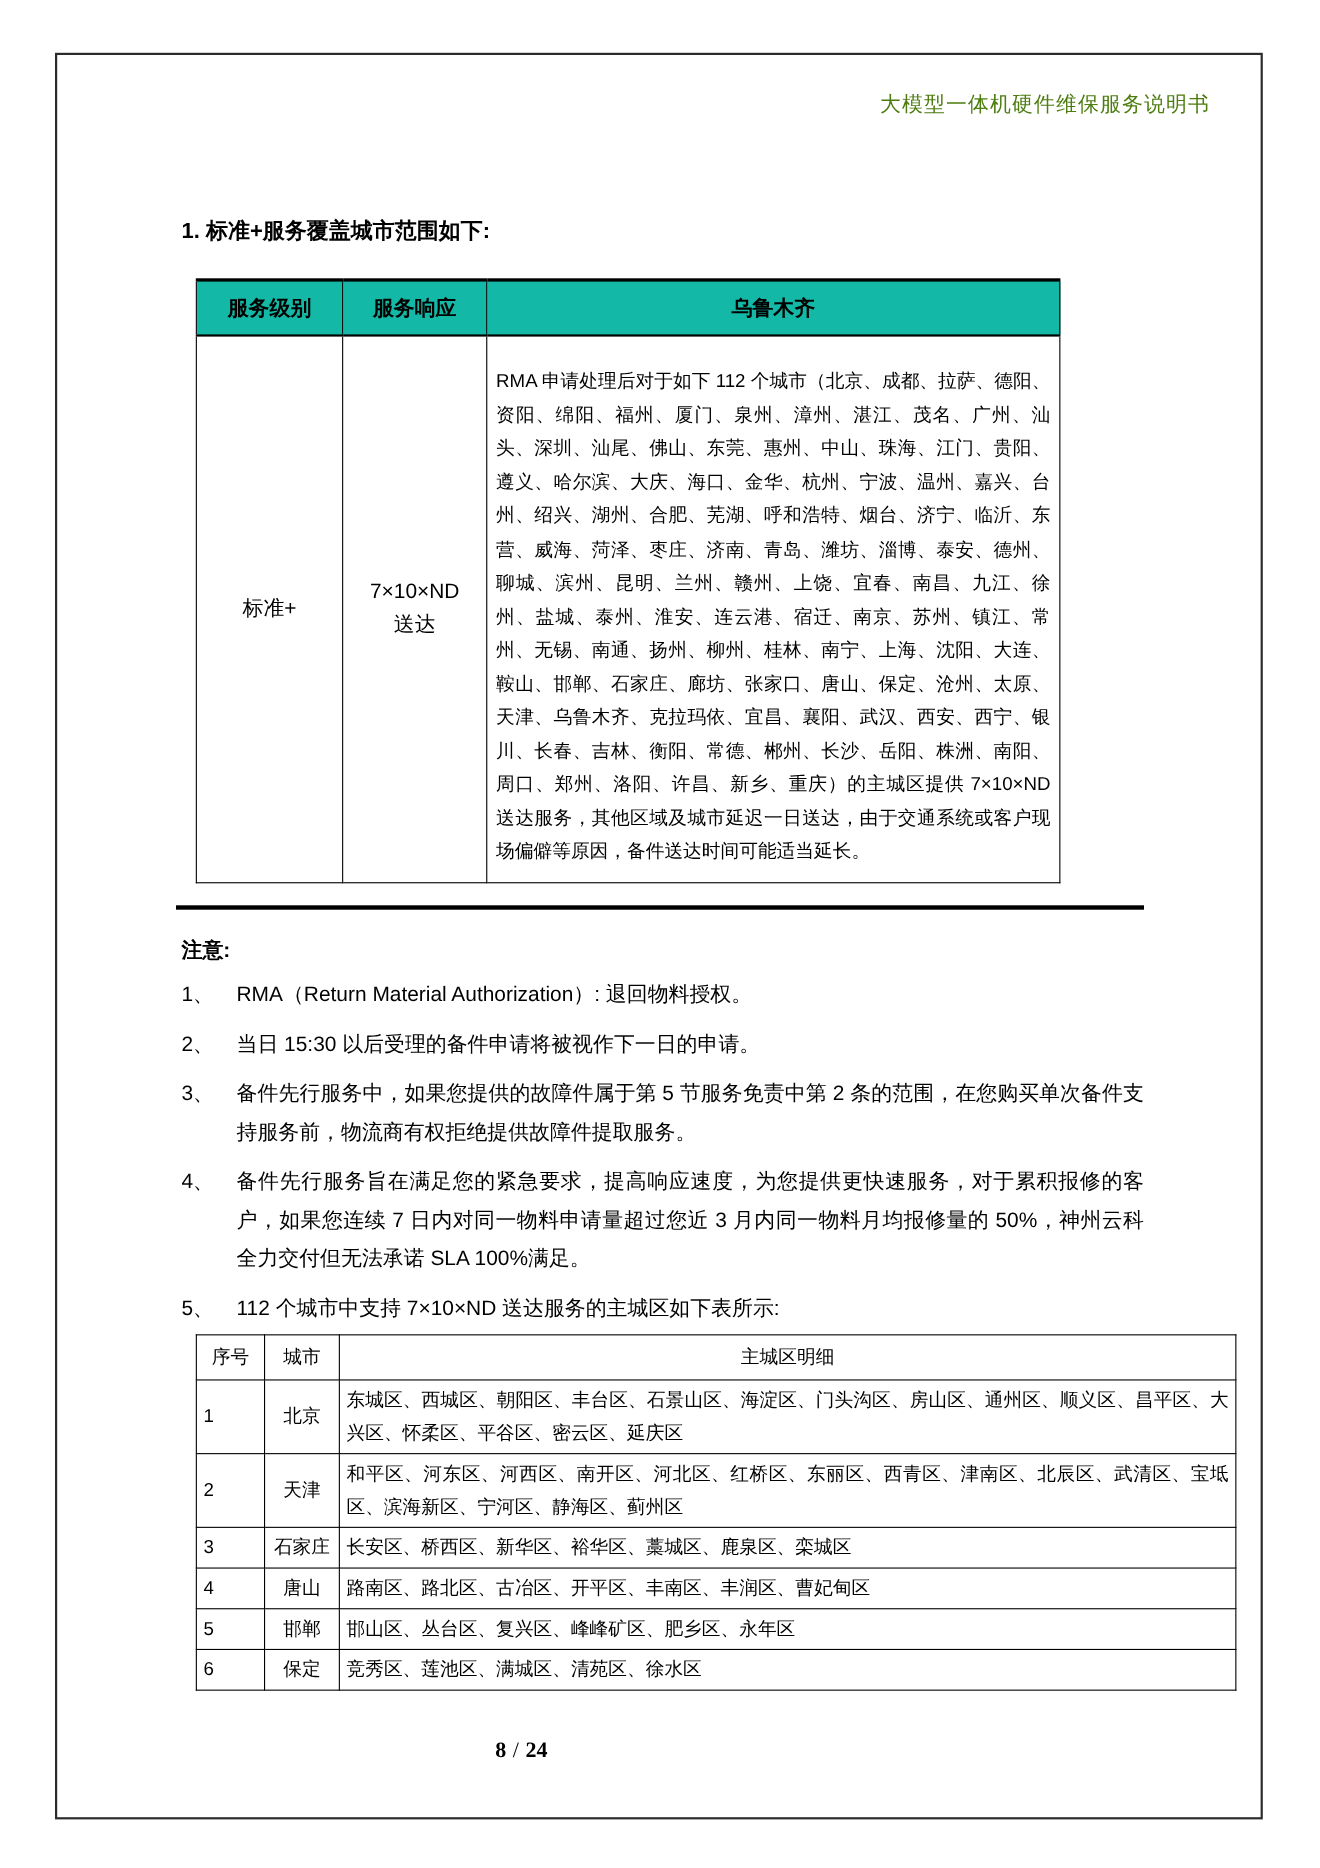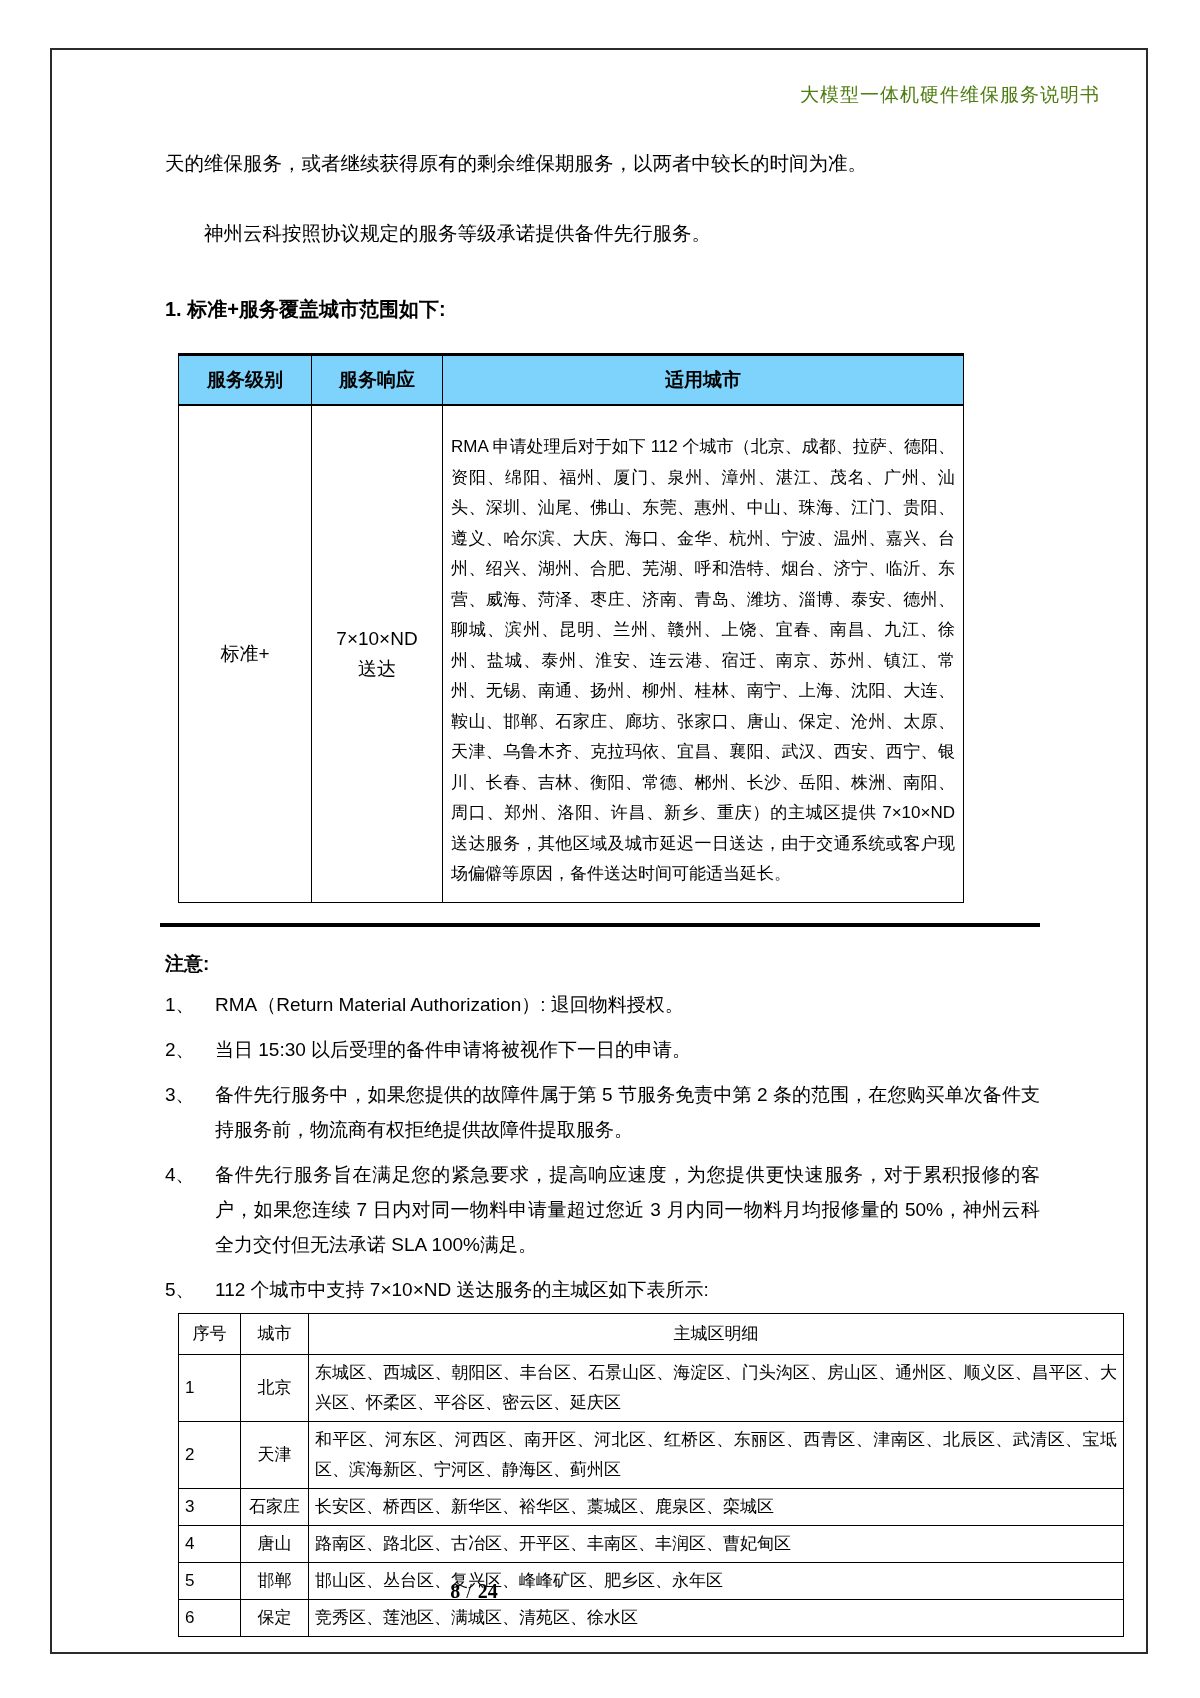"天的维保服务，或者继续获得原有的剩余维保期服务，以两者中较长的时间为准。" p.para { html: <p>天的维保服务，或者继续获得原有的剩余维保期服务，以两者中较长的时间为准。</p> -> none }
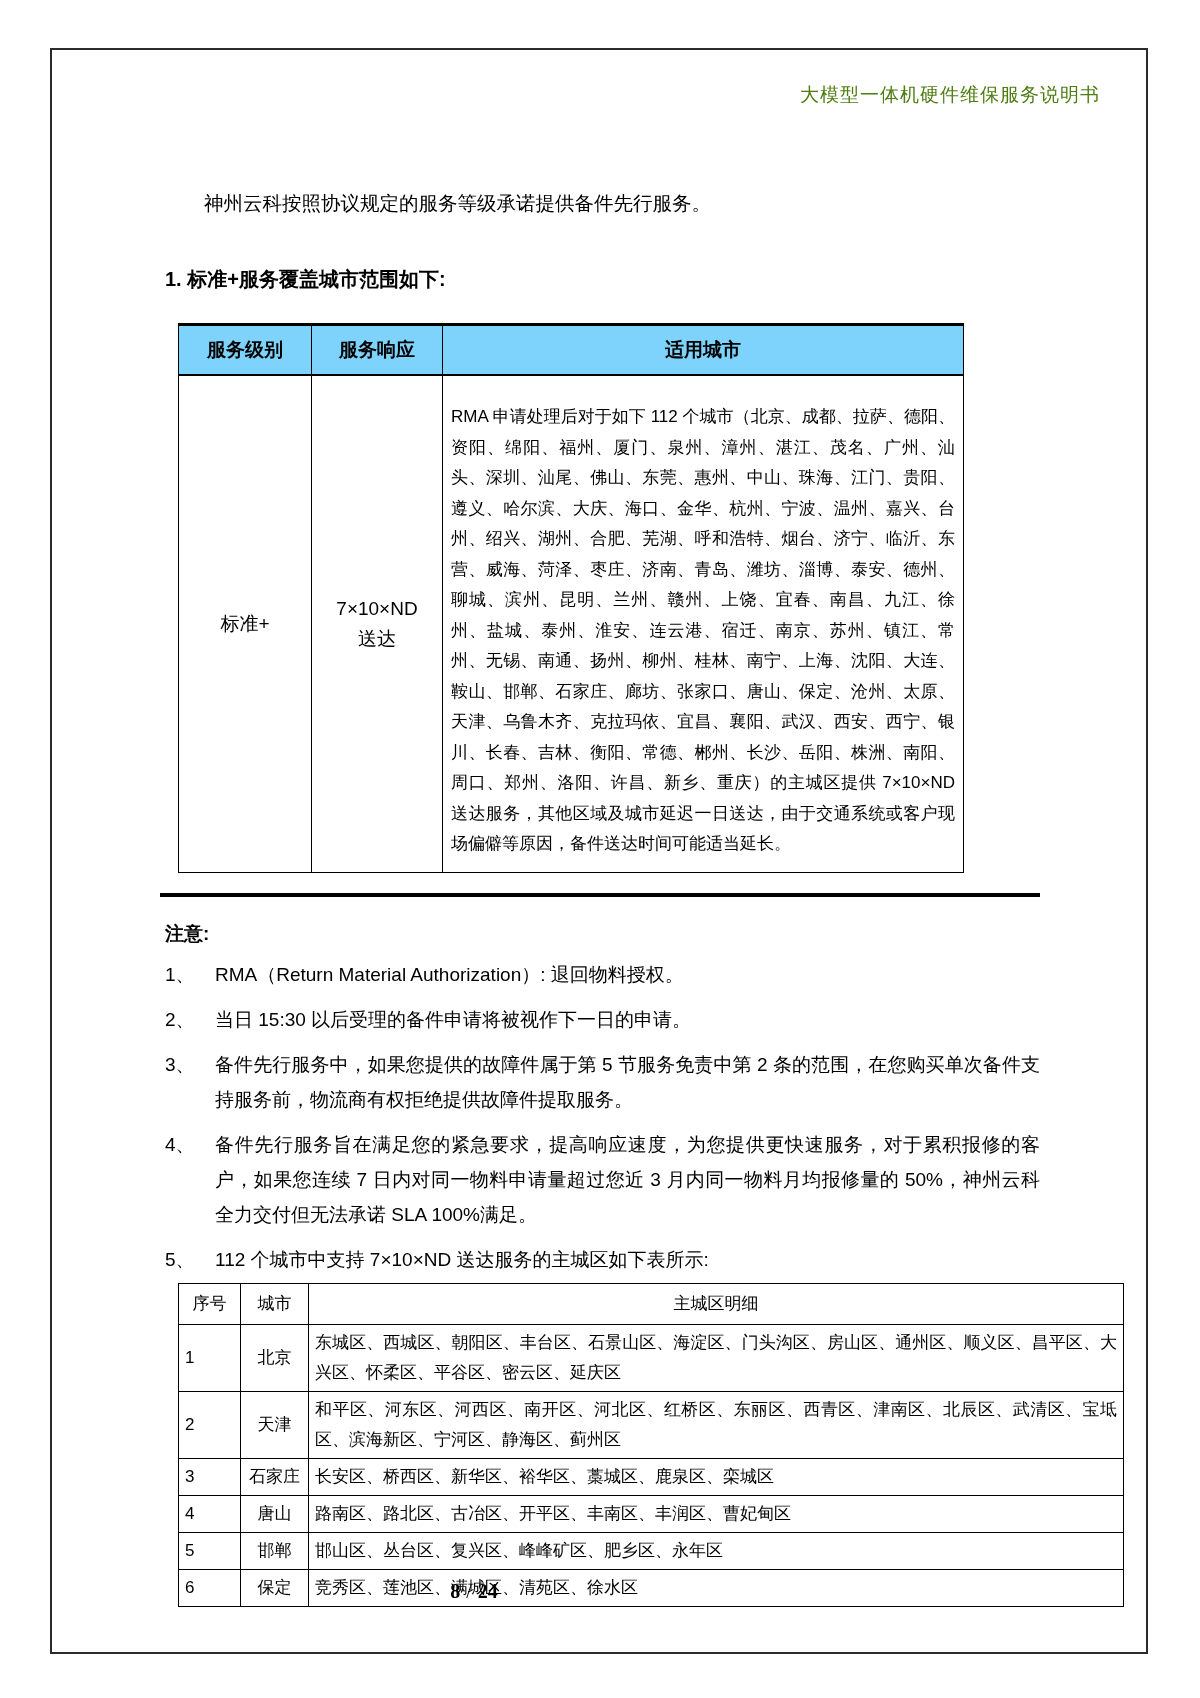"神州云科按照协议规定的服务等级承诺提供备件先行服务。" p.para { html: <p>神州云科按照协议规定的服务等级承诺提供备件先行服务。</p> -> none }
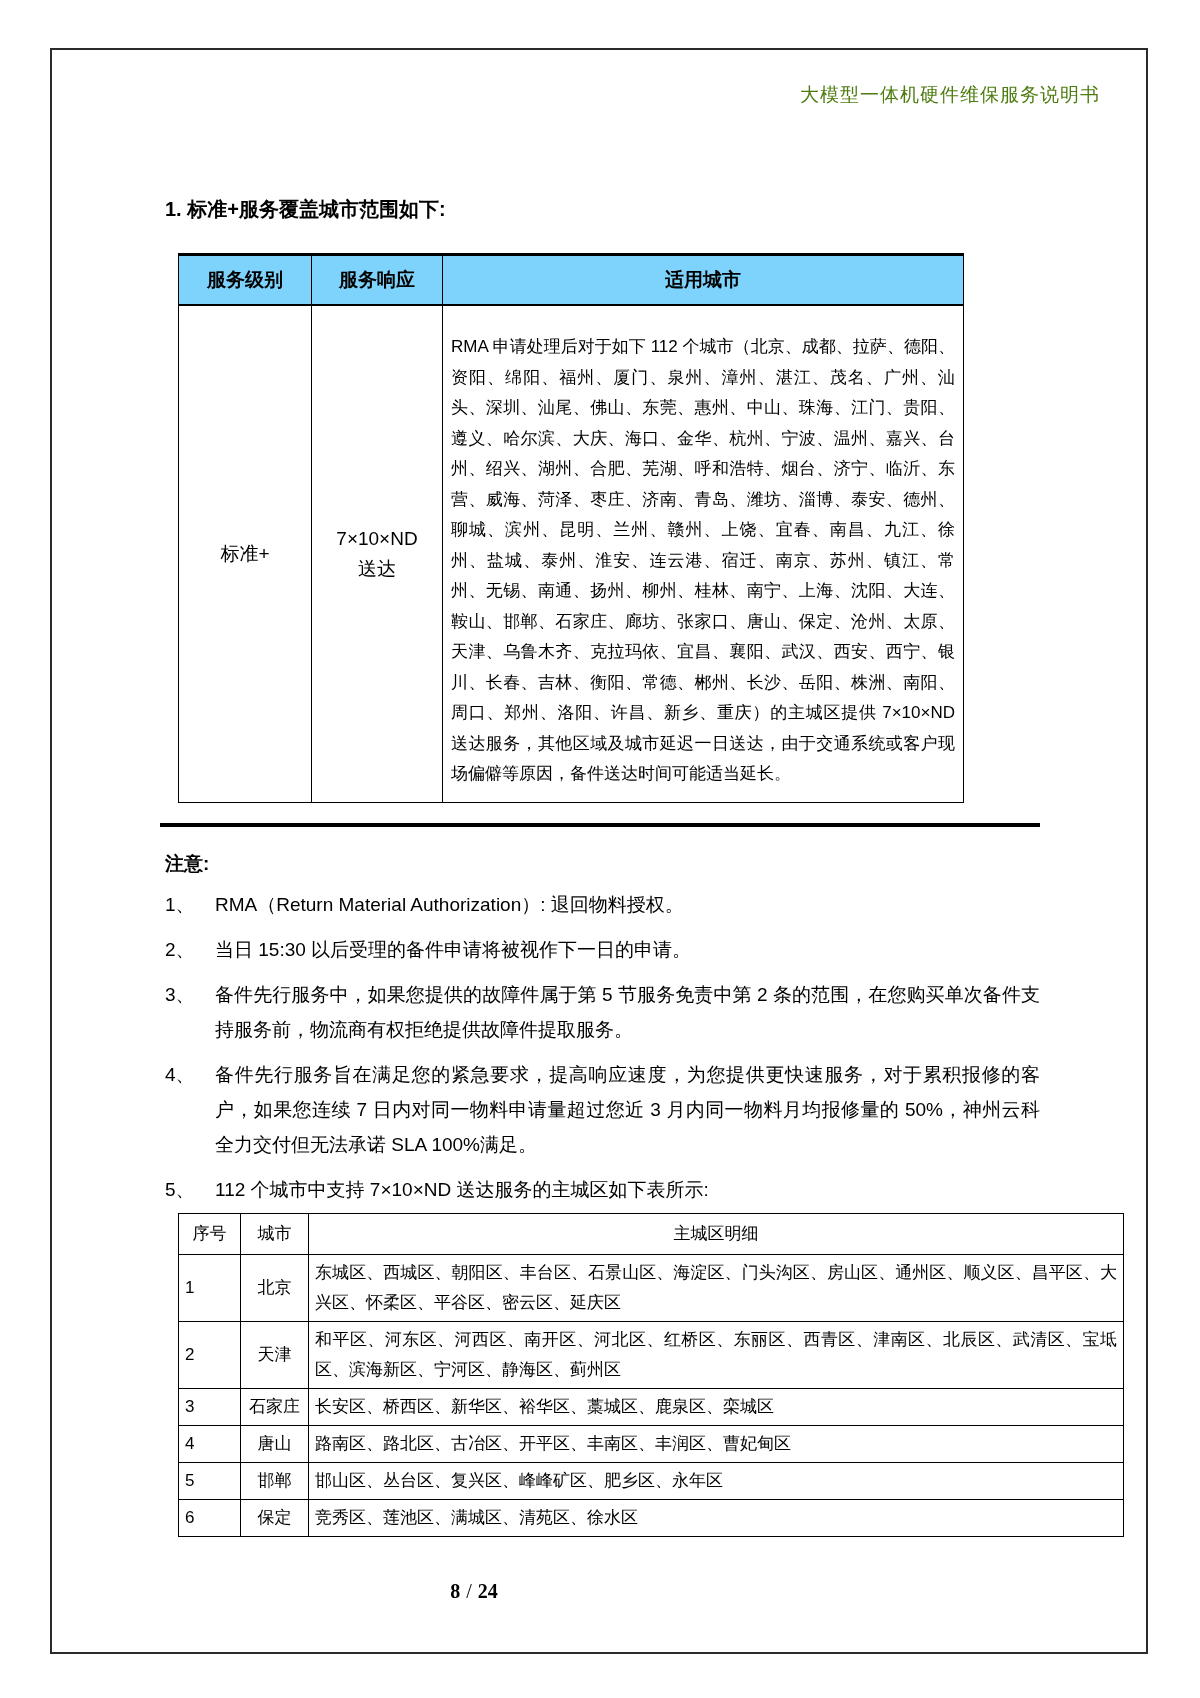"服务级别" table.service-table th { background: #7dd3fc -> #14b8a6 }
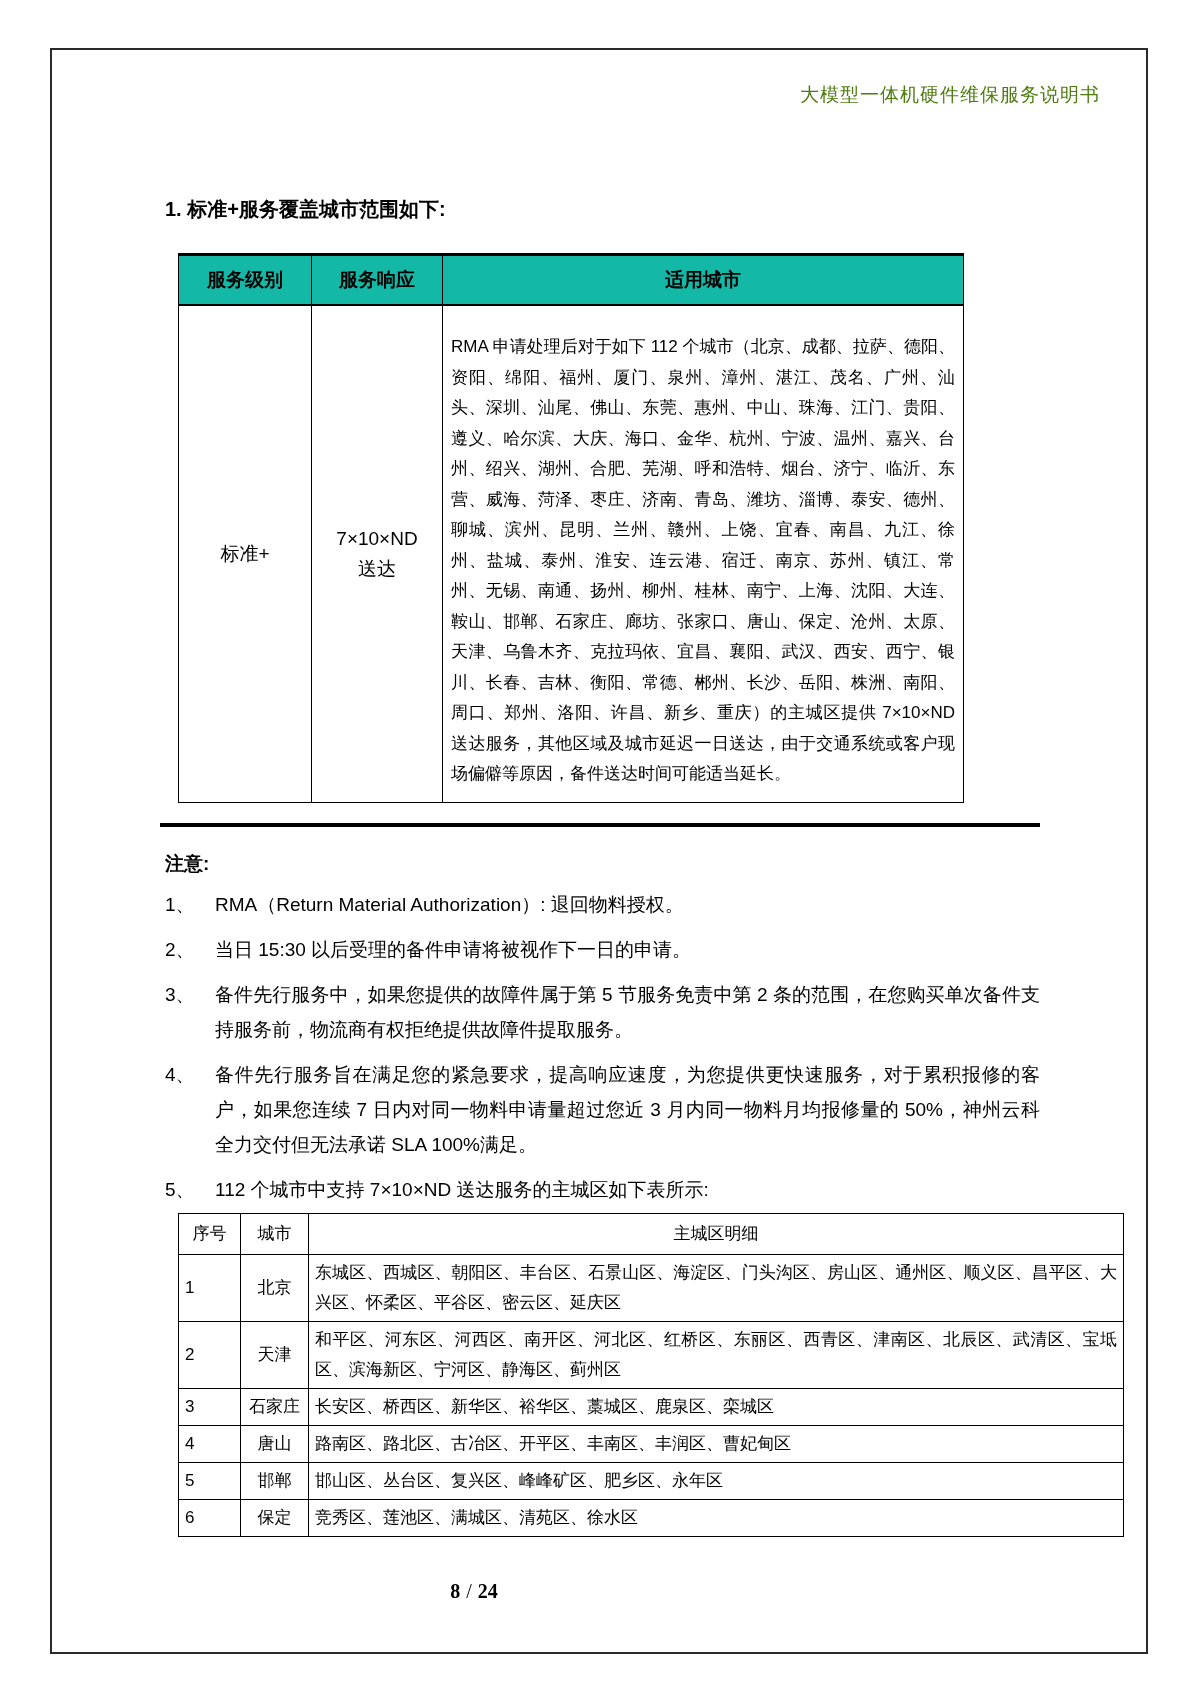"适用城市" th { text: 适用城市 -> 乌鲁木齐 }
